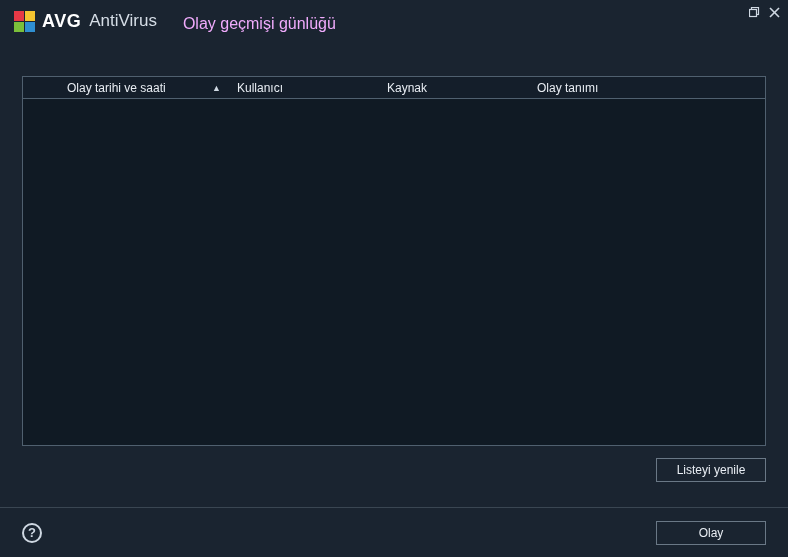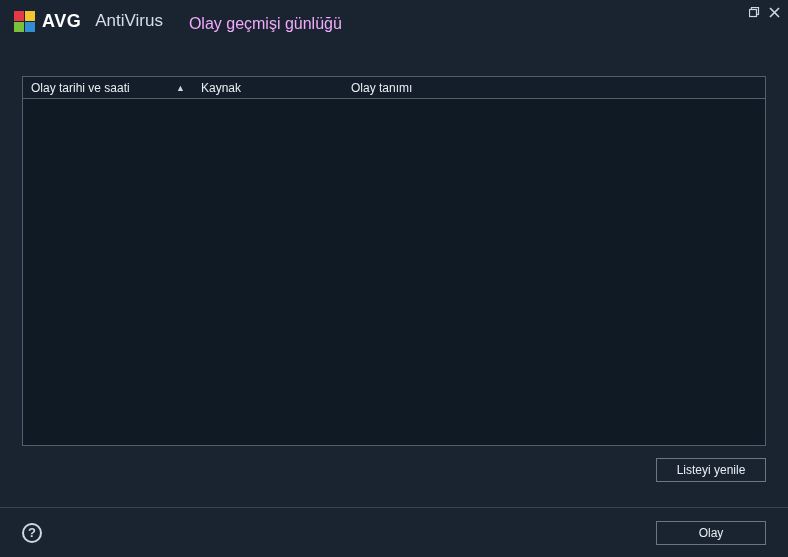"AntiVirus" .logo-sub { margin-left: 8px -> 2px }
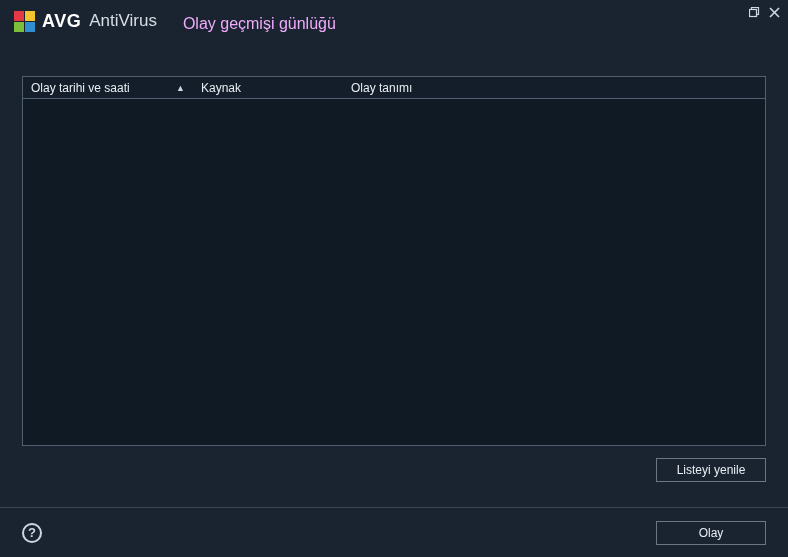"Olay tarihi ve saati" .col1 { margin-left: none -> 36px }
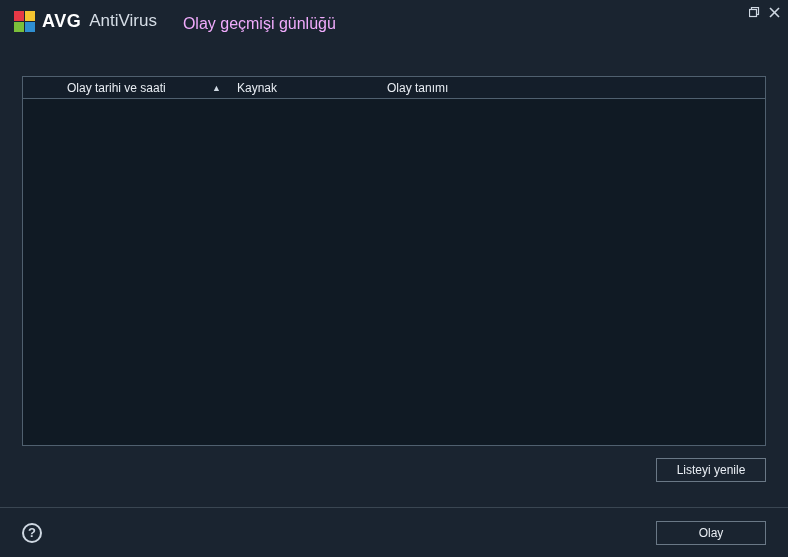"Kullanıcı" div.col { html: none -> <div> <span>Kullanıcı</span> </div> }
